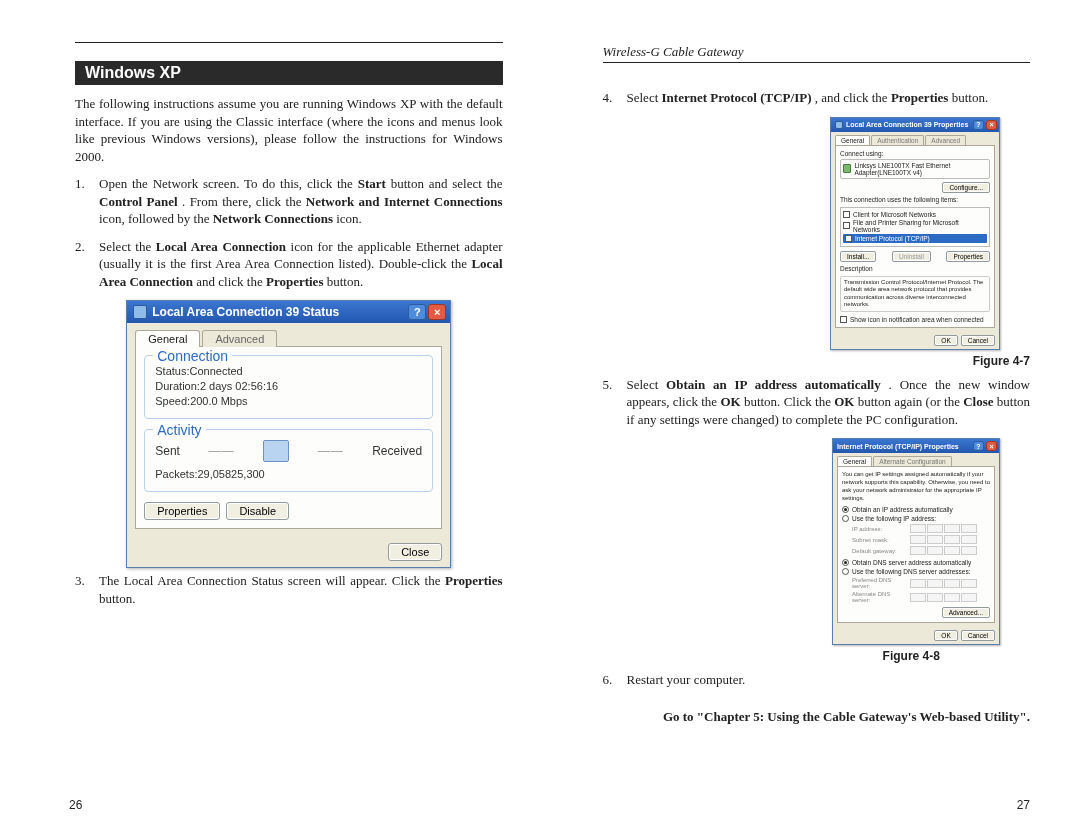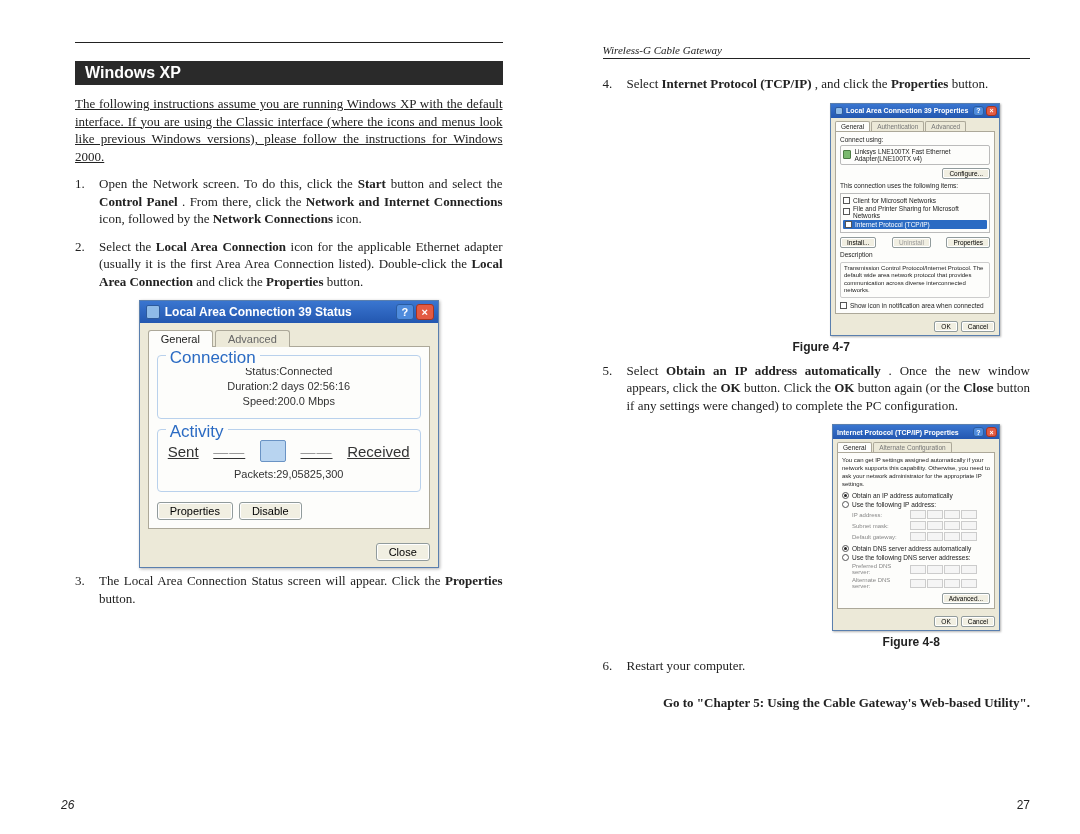"Wireless-G Cable Gateway" .product-header { font-size: 11px -> 13px; margin-bottom: 16px -> 26px }
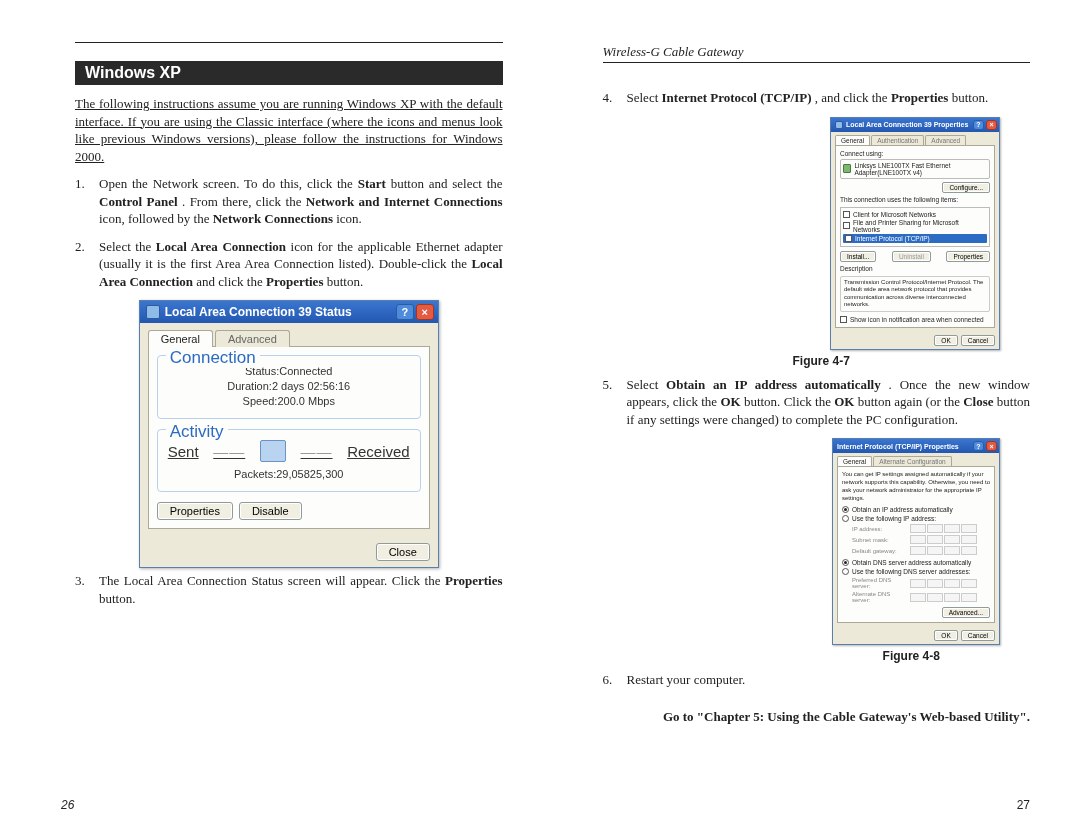"The following instructions assume you" p.body { text-decoration: underline -> none }
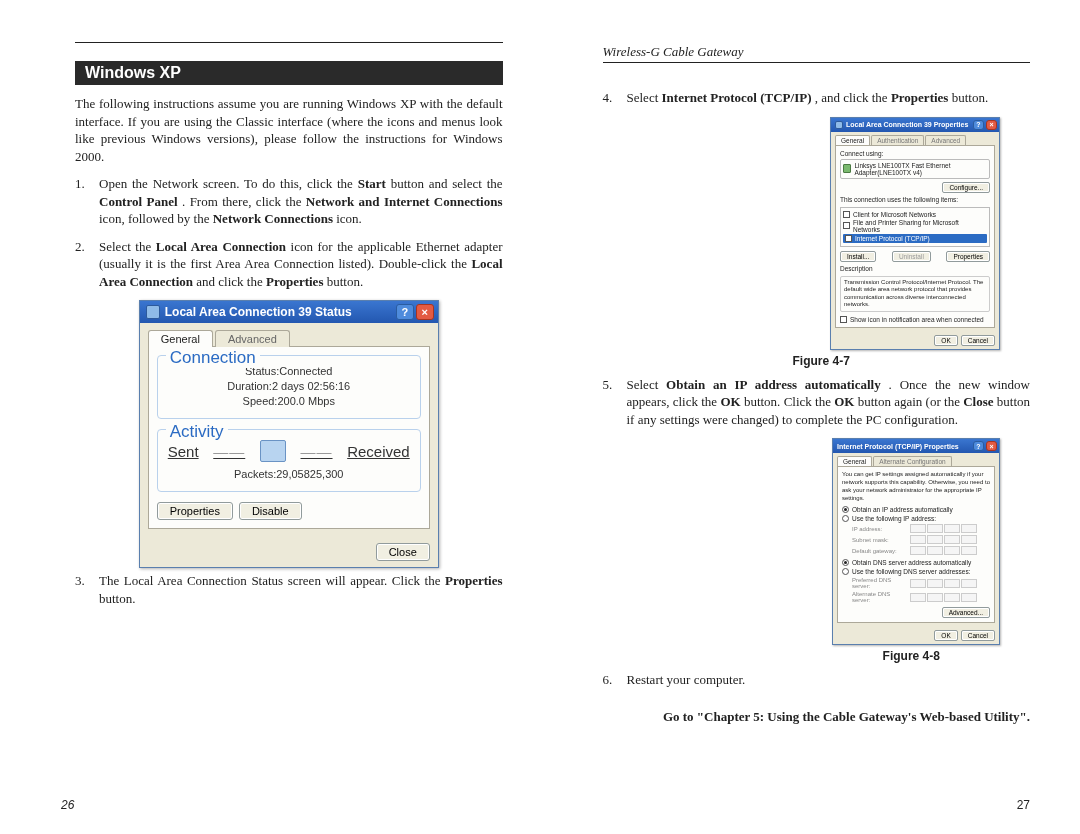"Local Area Connection 39 Status" .dlg46 { width: 300px -> 325px }
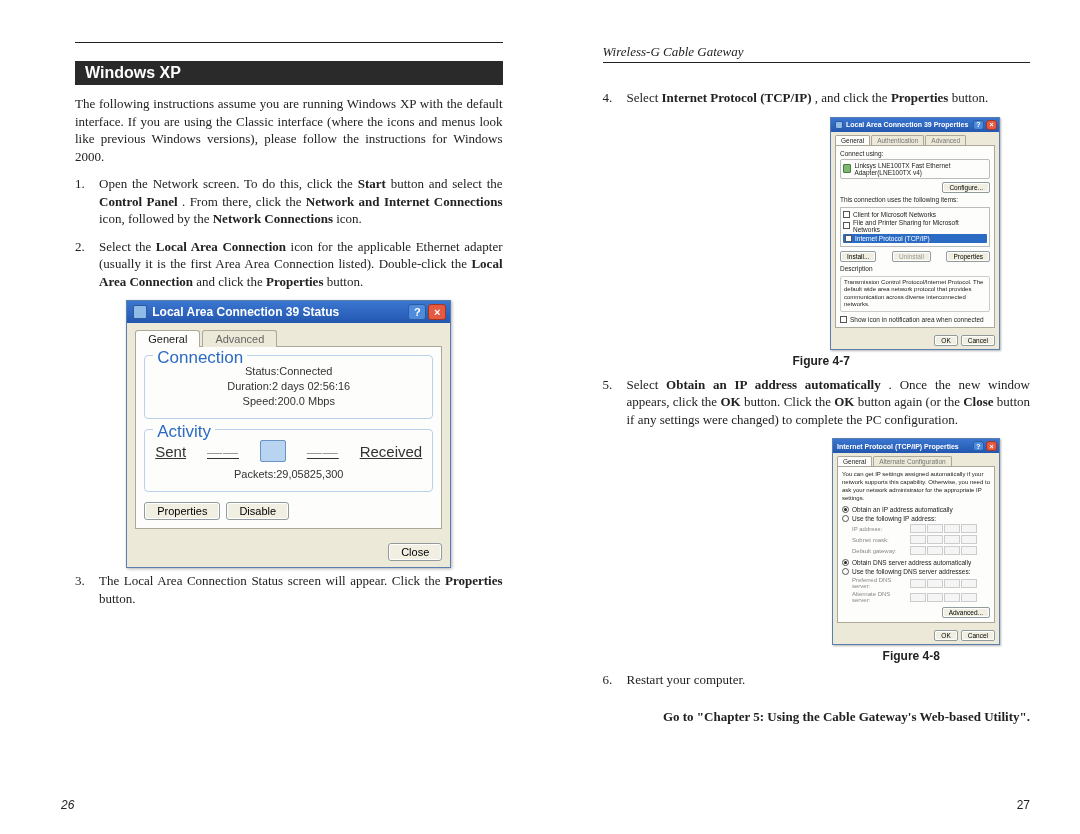"Connection" .group-legend { font-size: 17px -> 14px }
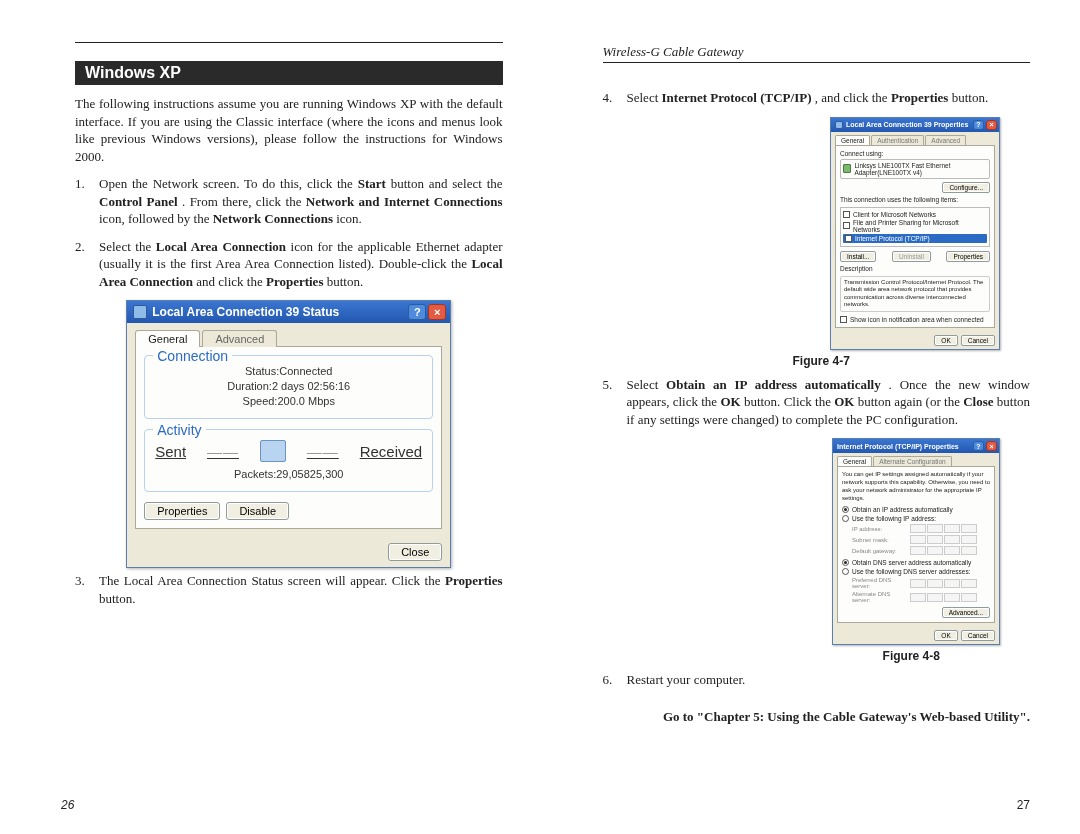"Figure 4-7" div.fig-caption { text-align: left -> right }
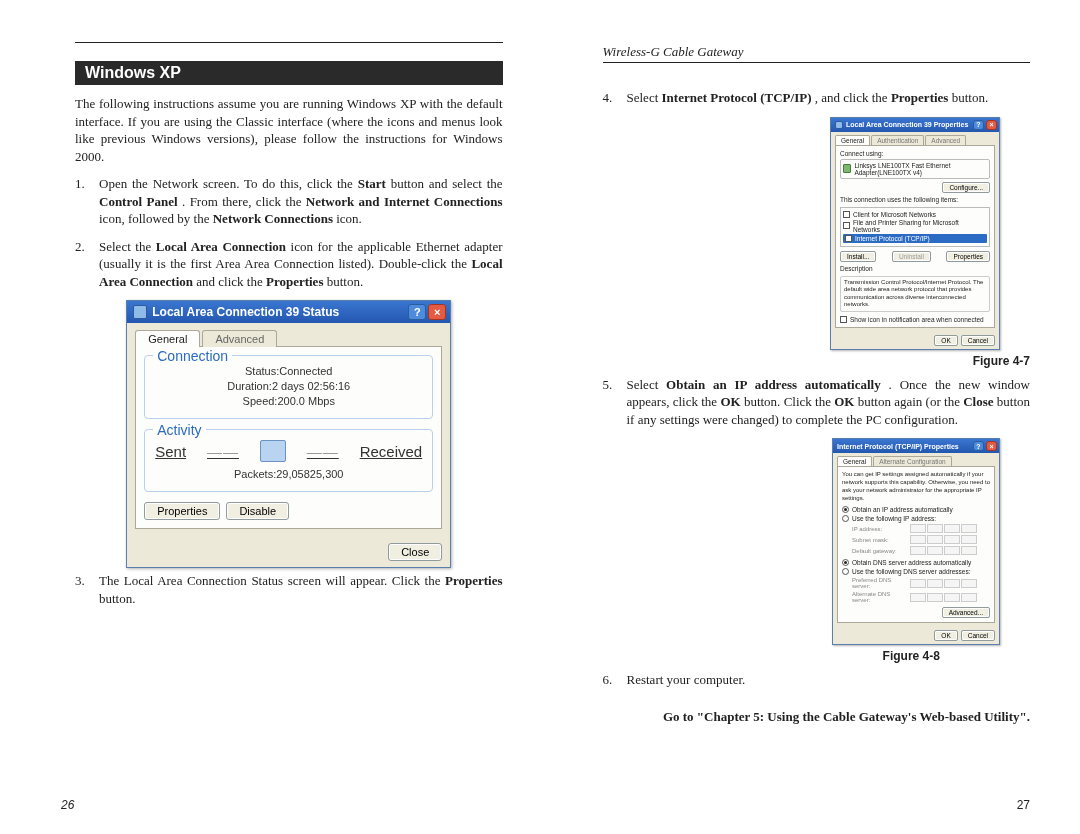"Status:" .kv-row { justify-content: center -> flex-start }
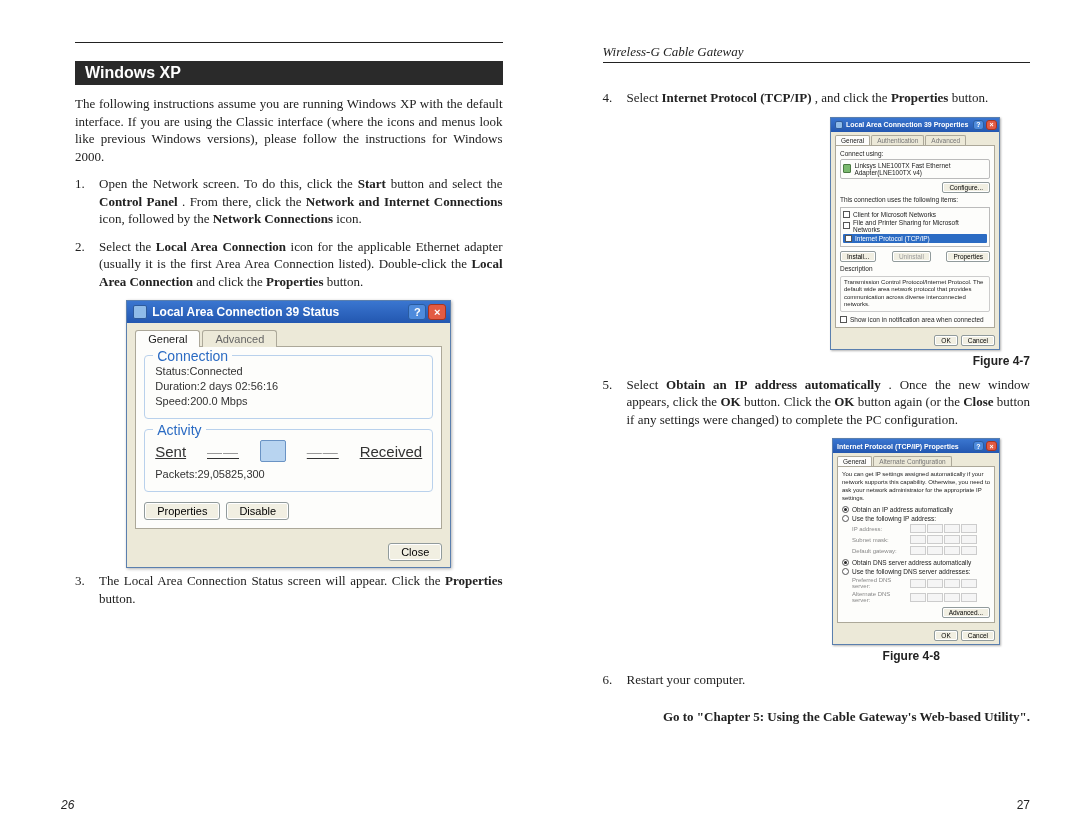"Sent" .activity-mid { font-size: 15px -> 12px; text-decoration: underline -> none }
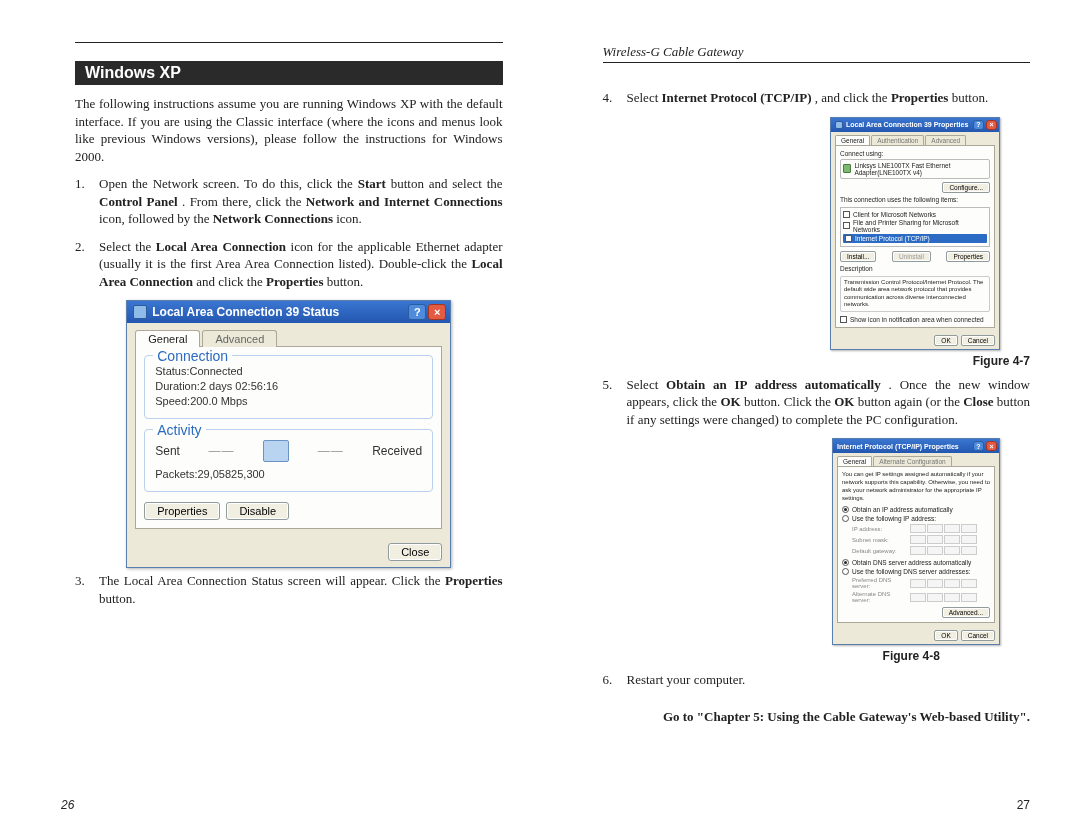"26" .pgnum.left { font-style: italic -> none; left: 36px -> 44px }
